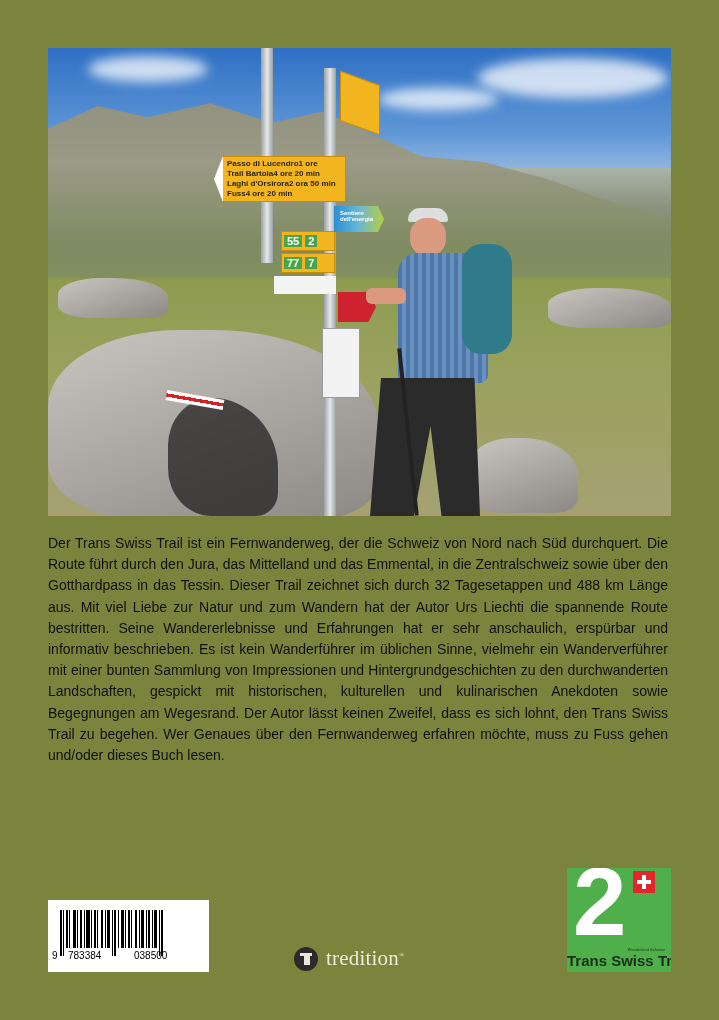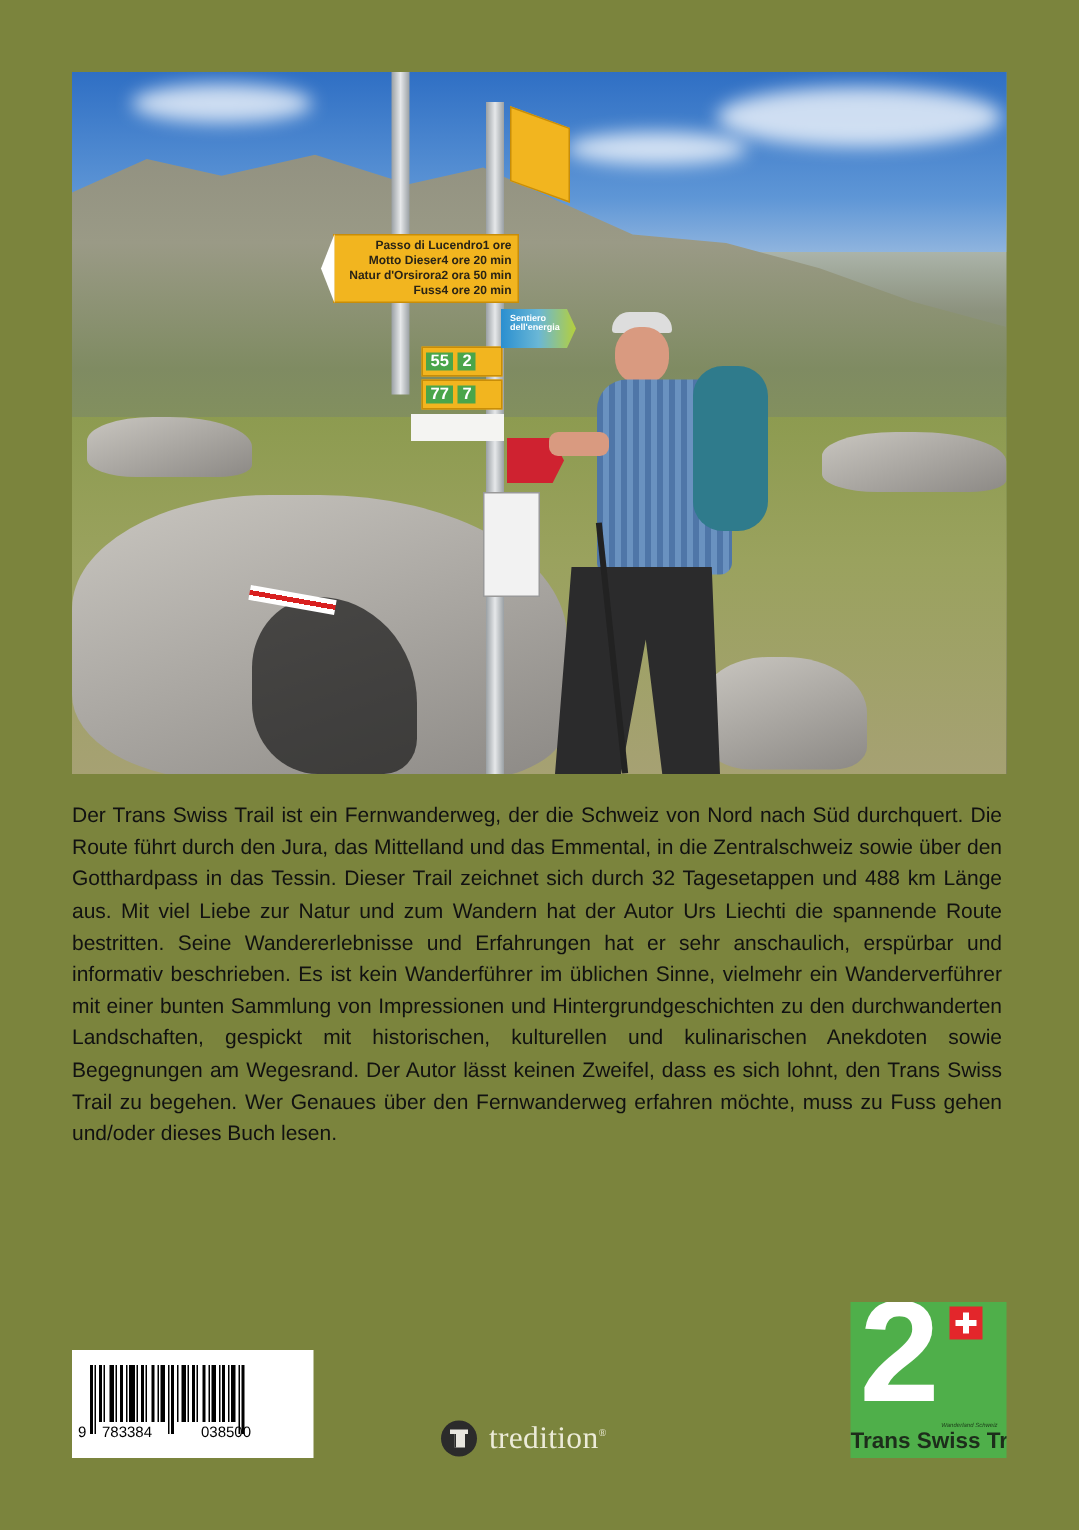"Passo di Lucendro" .sign .row { justify-content: flex-end -> flex-start }
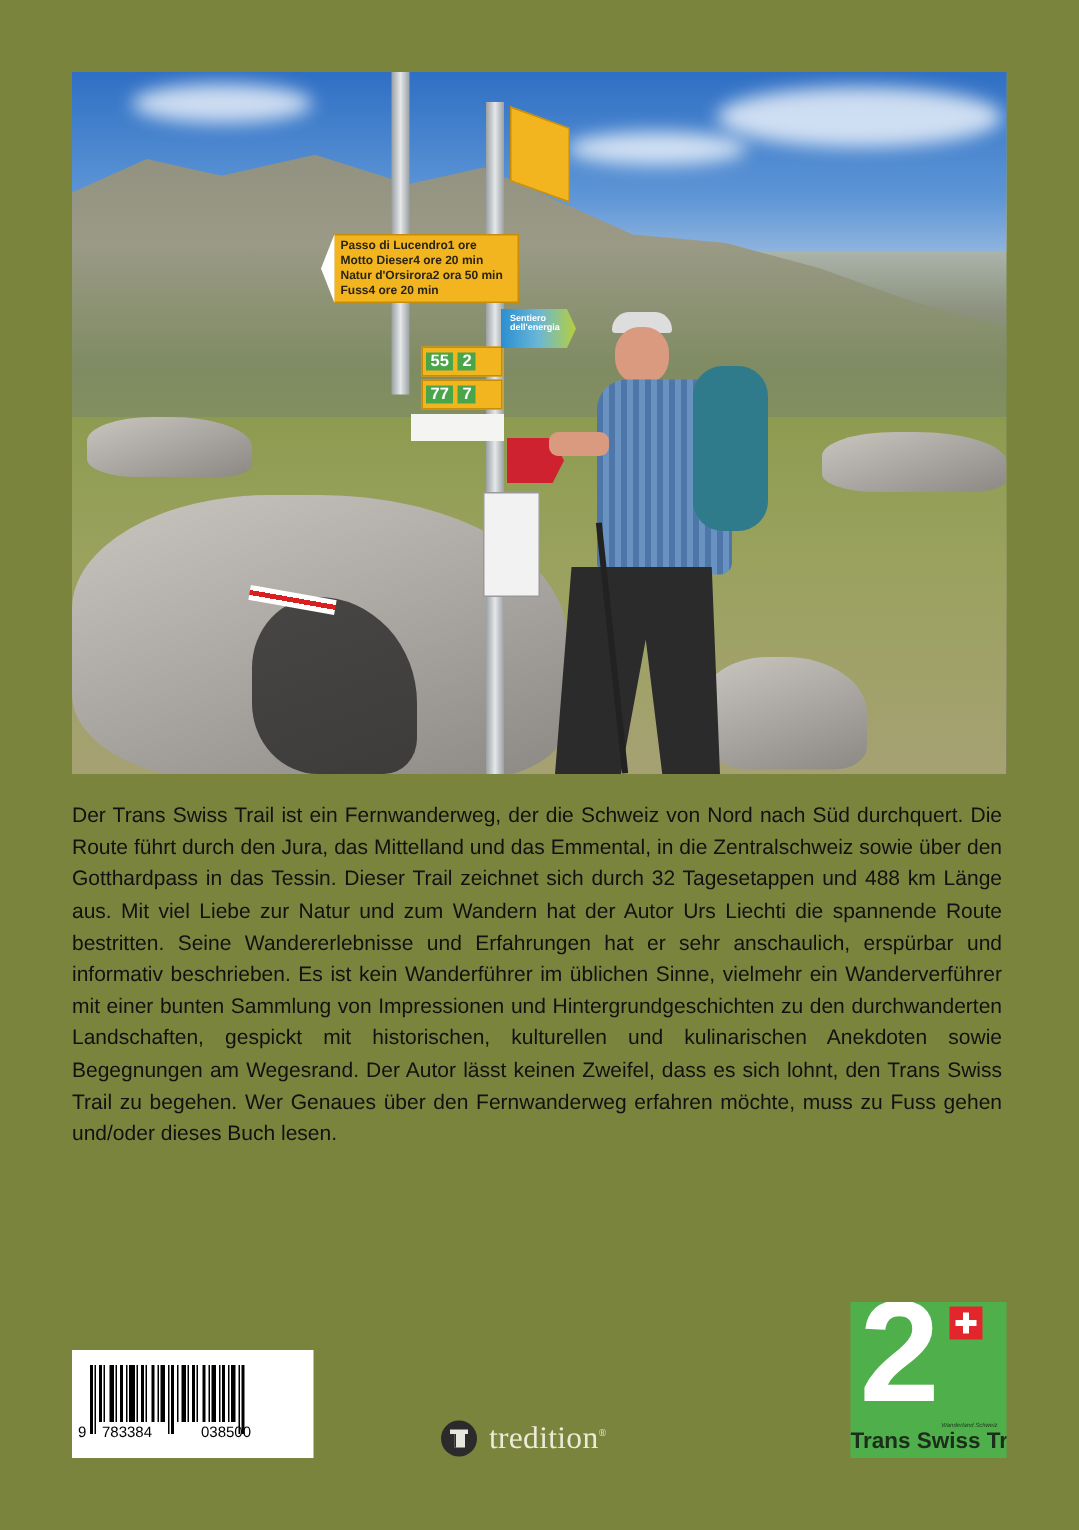"Motto Dieser" span { text: Motto Dieser -> Trail Bartola }
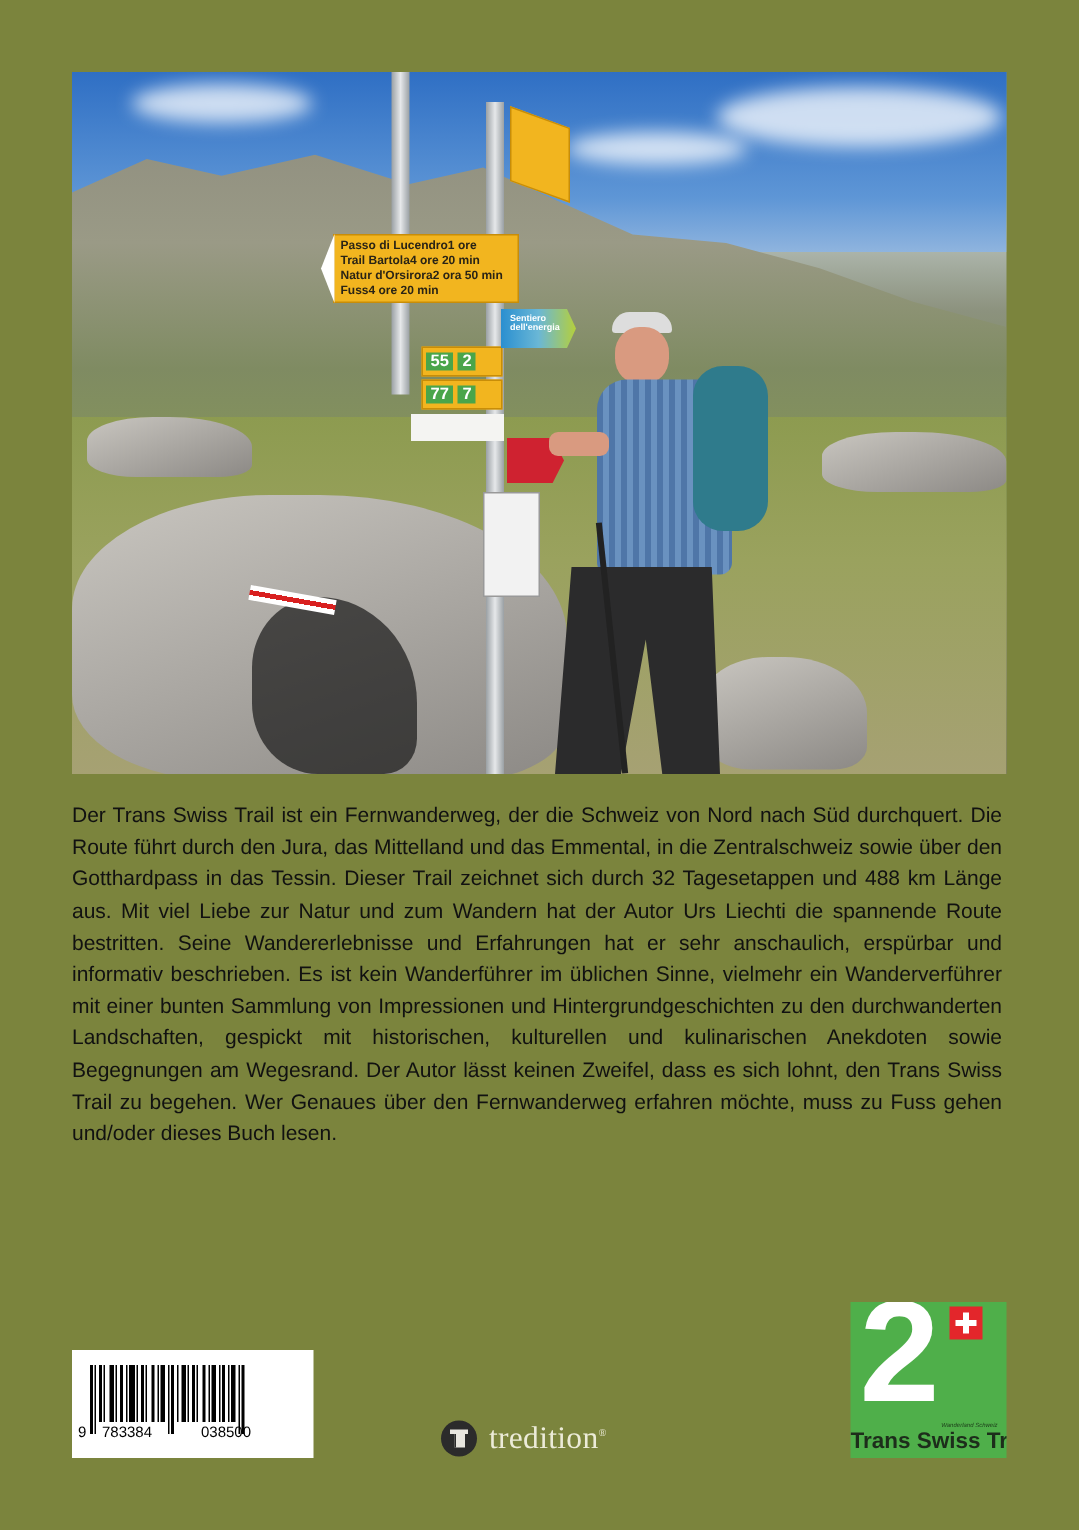"Natur d'Orsirora" span { text: Natur -> Laghi }
